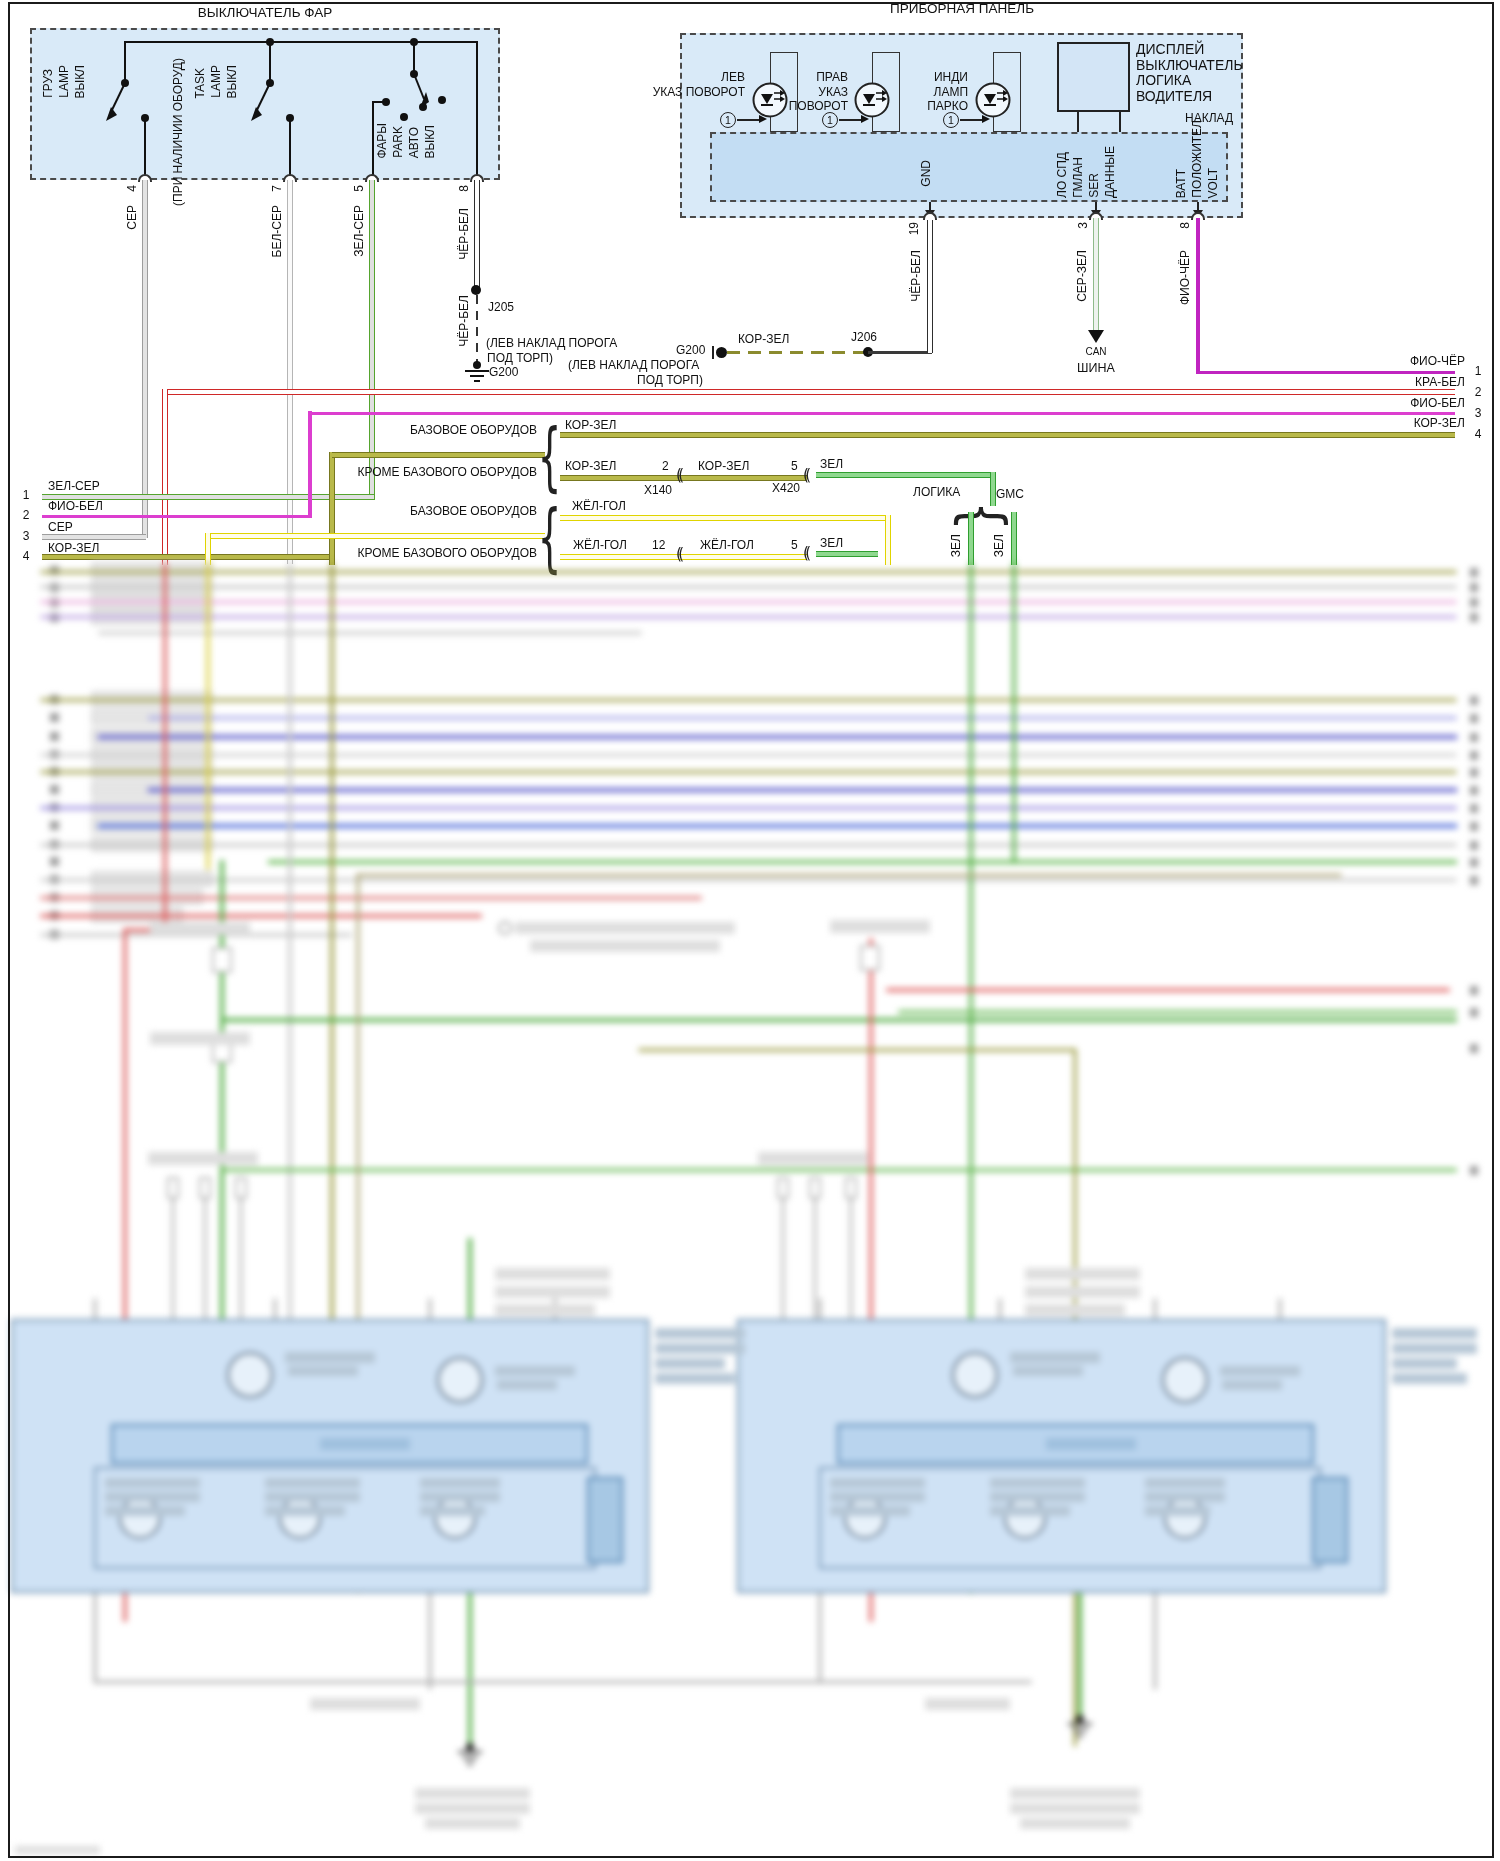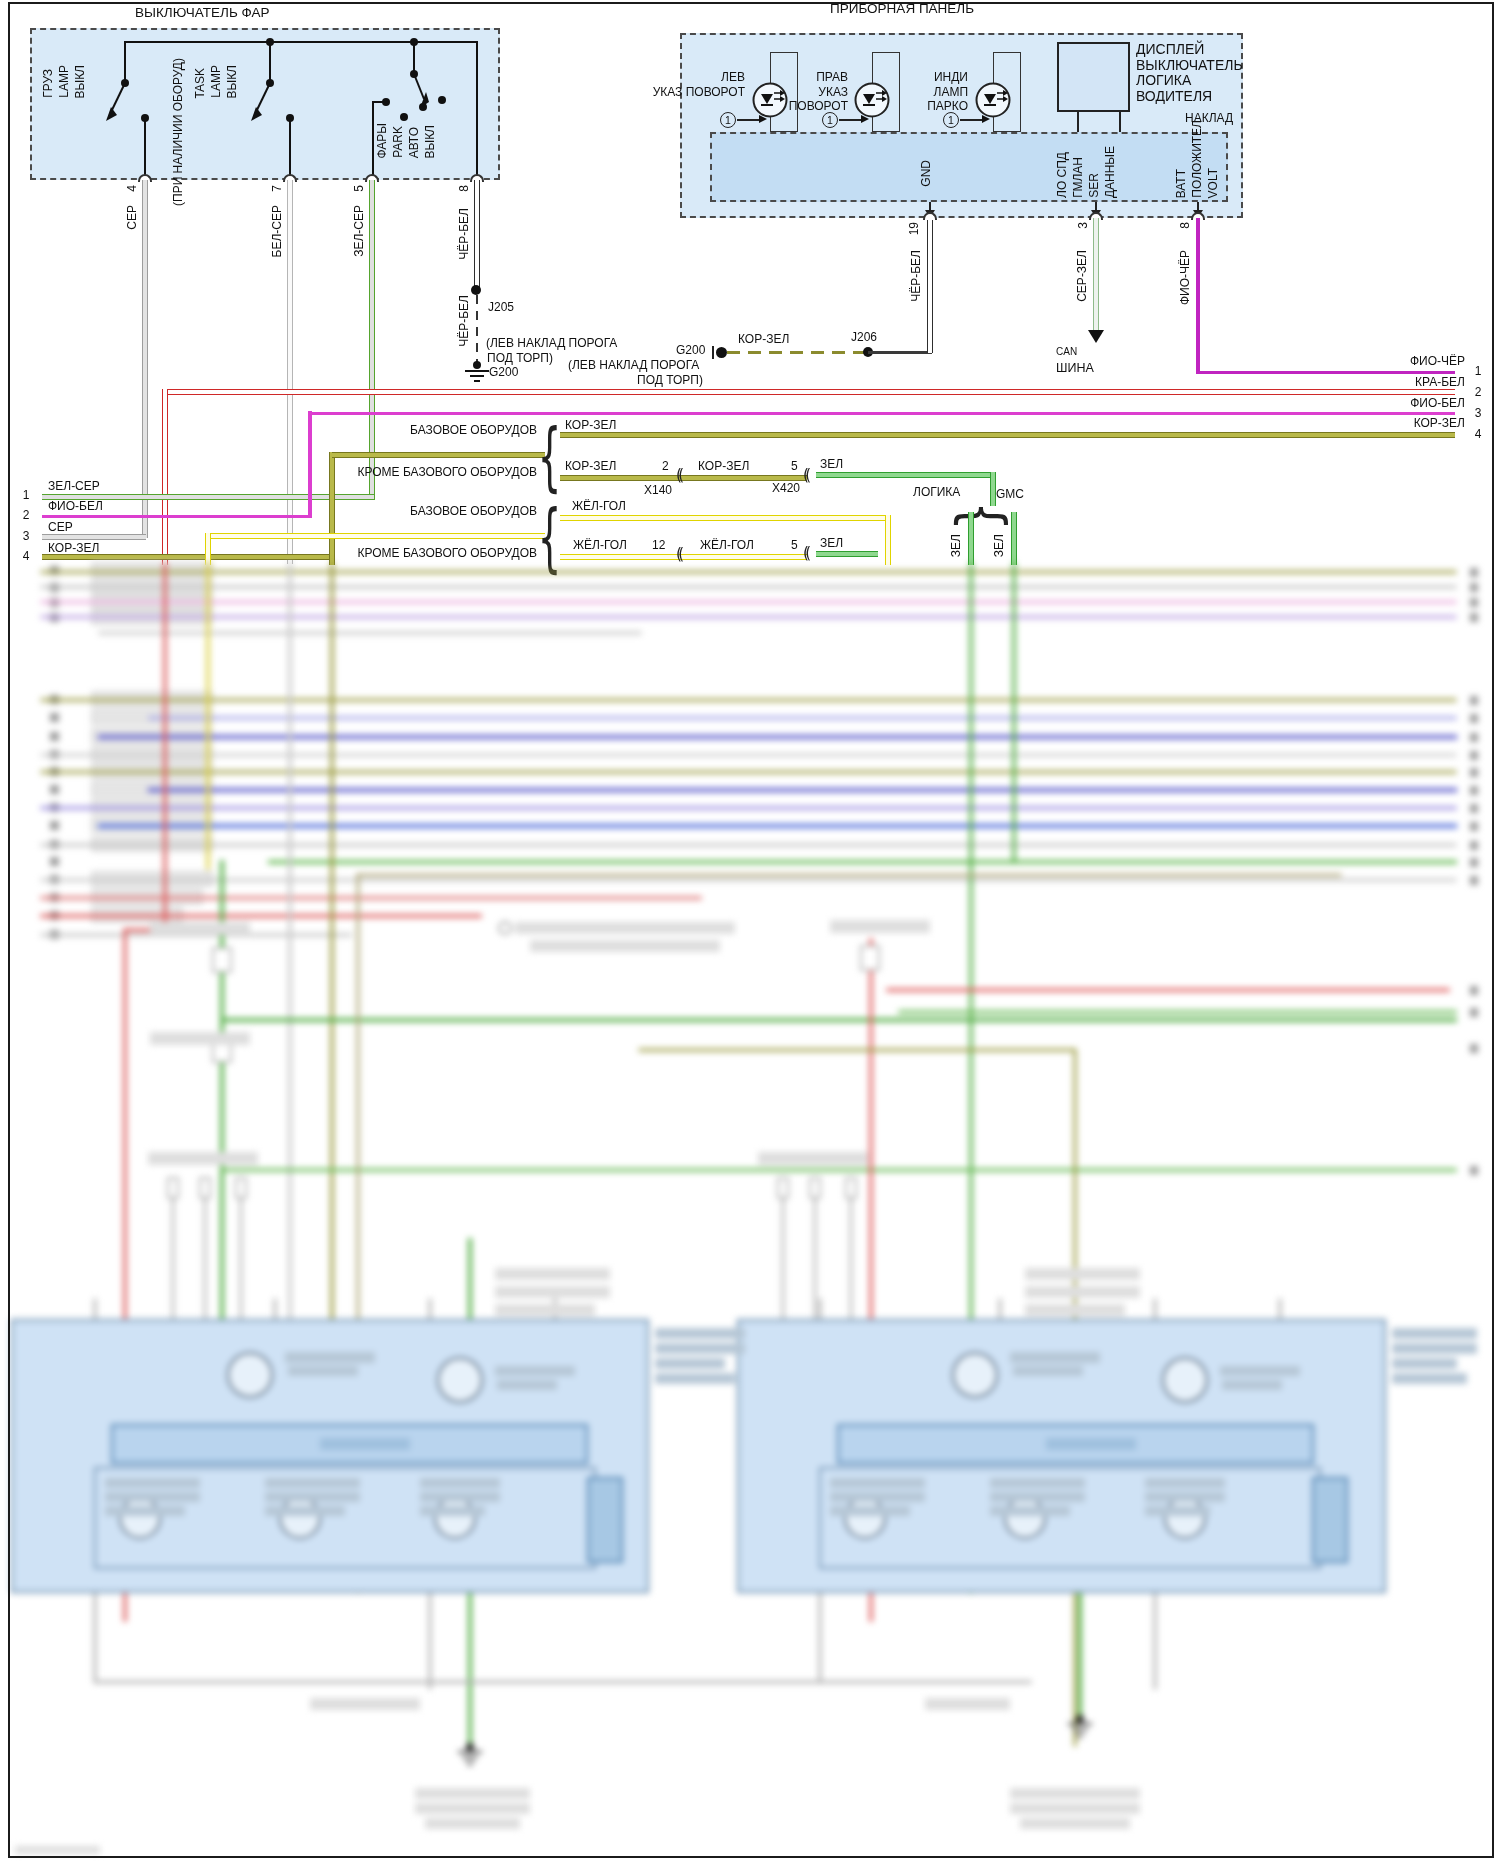"ВЫКЛЮЧАТЕЛЬ ФАР" .title { text-align: none -> center }
